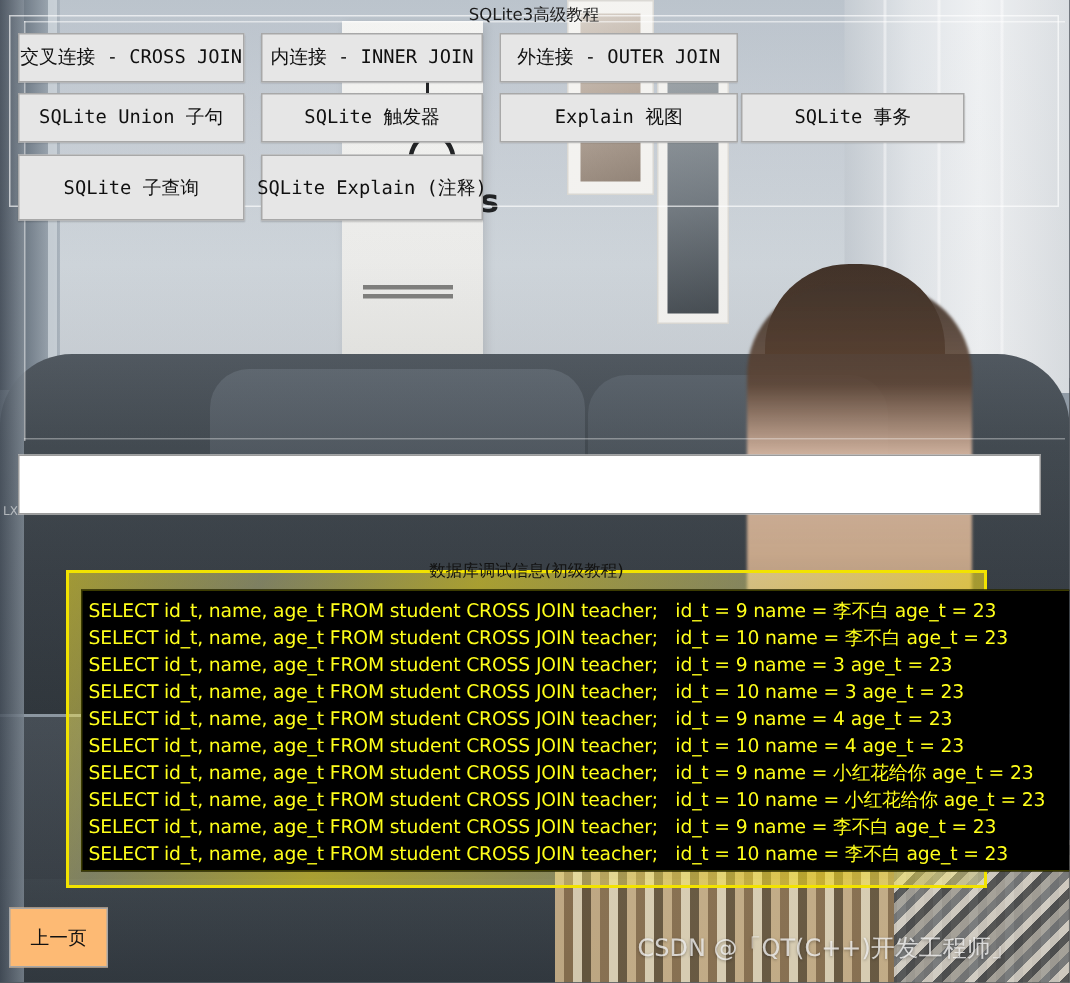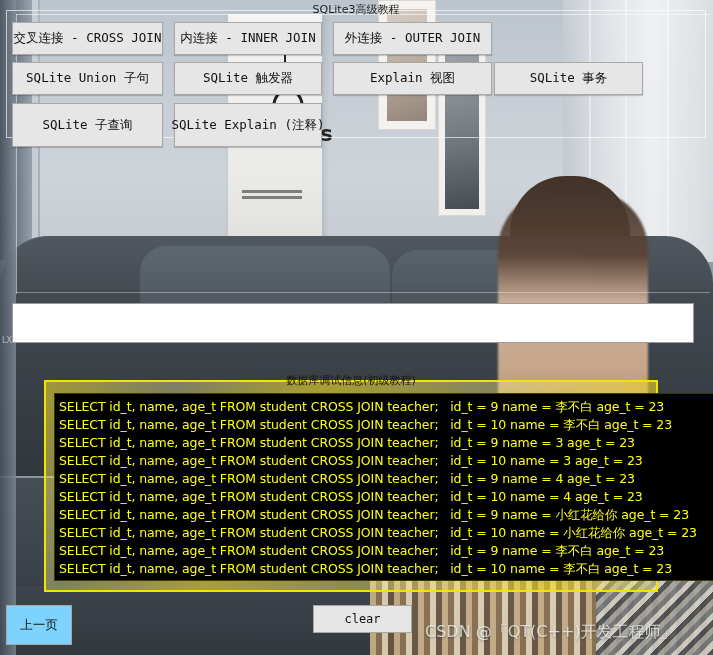"上一页" .btn-prev { background: #7dd3fc -> #fdba74 }
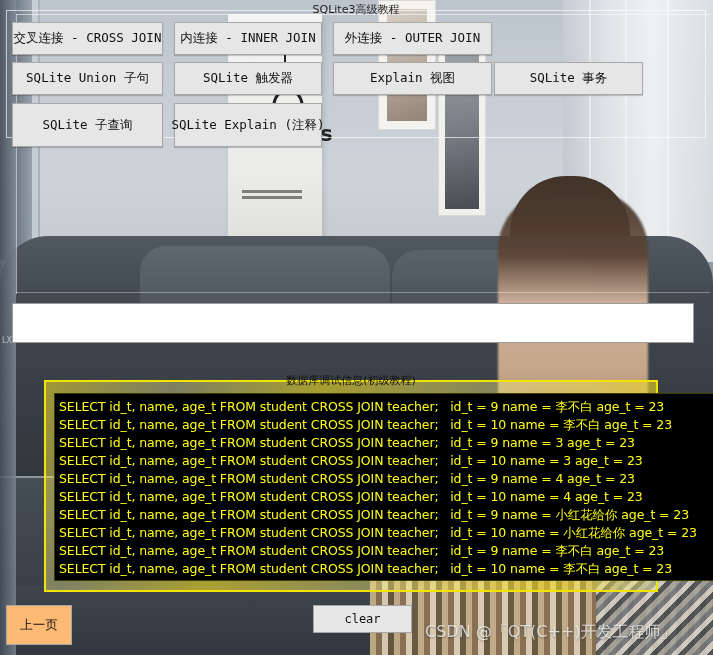"clear" div.btn-clear { html: <div>clear</div> -> none }
